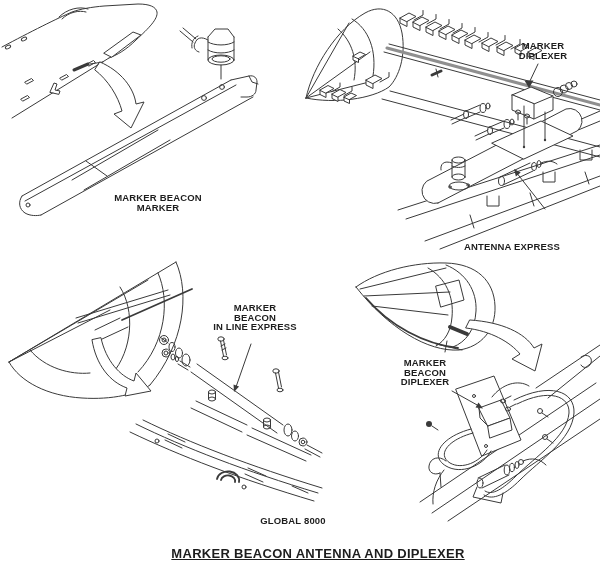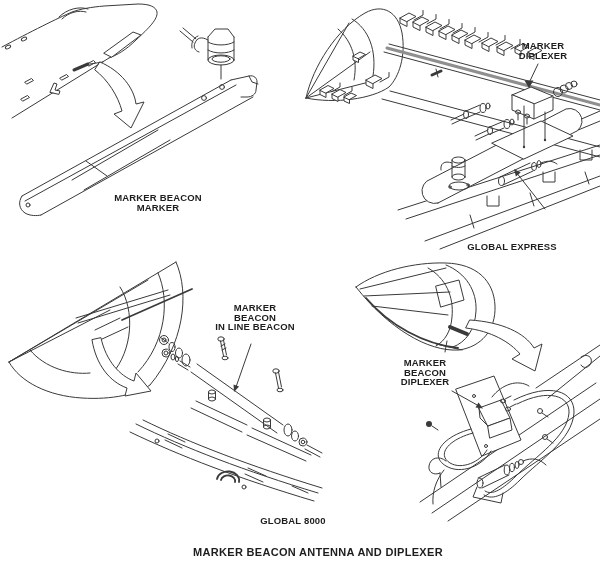"GLOBAL EXPRESS" div.lbl { text: GLOBAL -> ANTENNA }
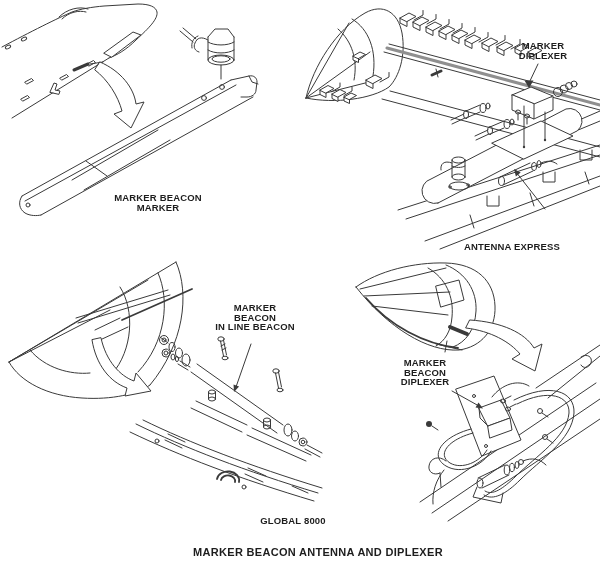"IN LINE BEACON" div { text: BEACON -> EXPRESS }
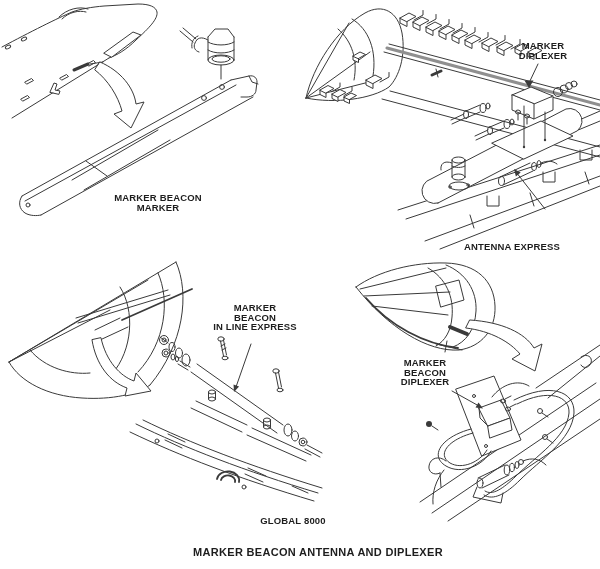"MARKER BEACON ANTENNA AND DIPLEXER" .title { font-size: 11px -> 13px; text-decoration: none -> underline }
